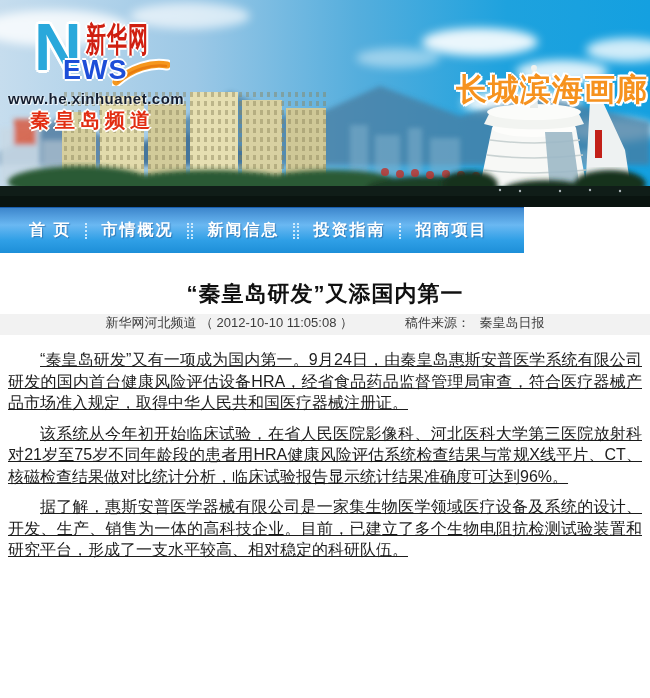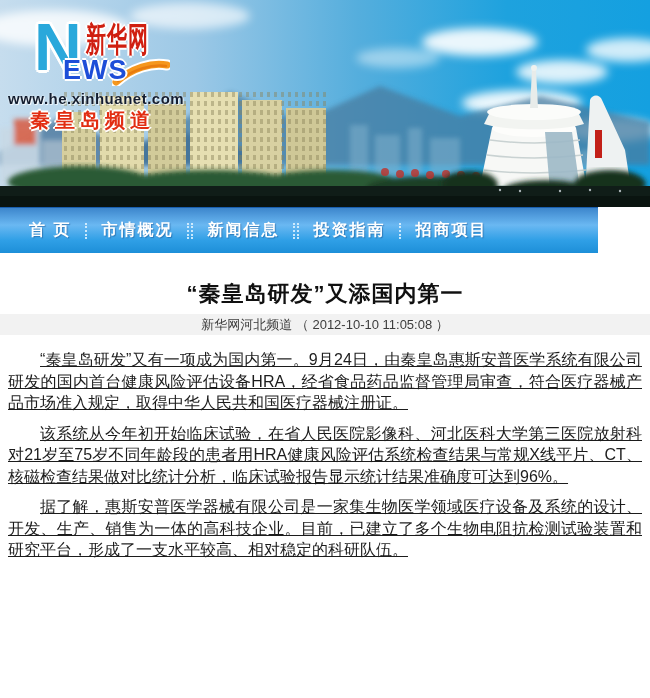"长城滨海画廊" span.ov { html: none -> <span>长城滨海画廊</span> }
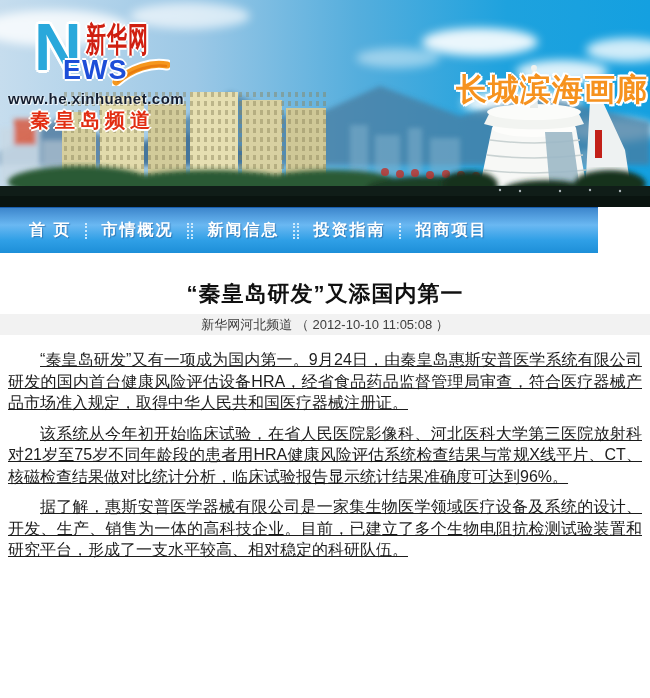"首 页" .navbar { width: 598px -> 524px }
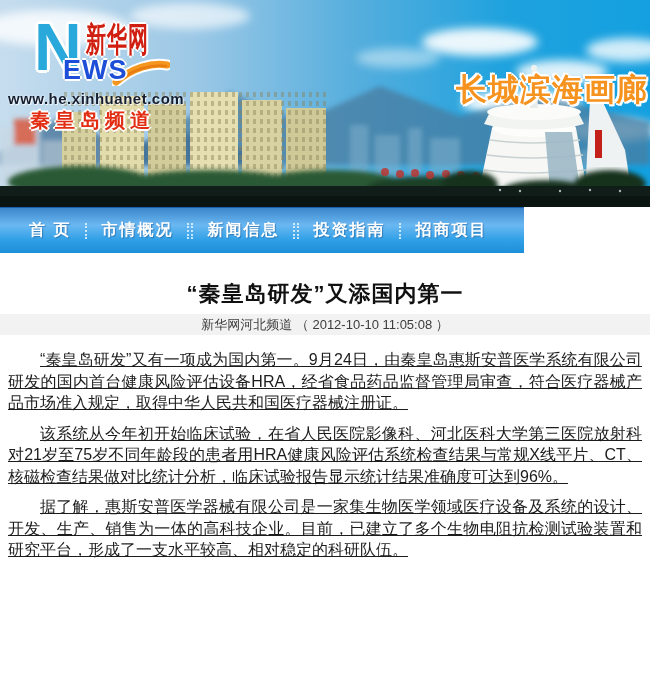"新华网河北频道 （ 2012-10-10 11:05:08 ）" .meta-bar { align-items: center -> flex-start }
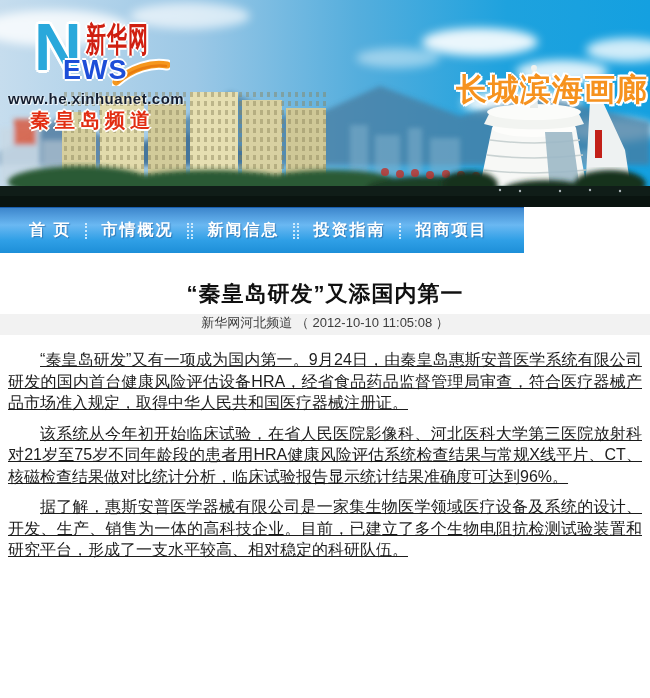"稿件来源： 秦皇岛日报" span.meta-right { html: none -> <span> <span>稿件来源：</span> <span>秦皇岛日报</span> </span> }
